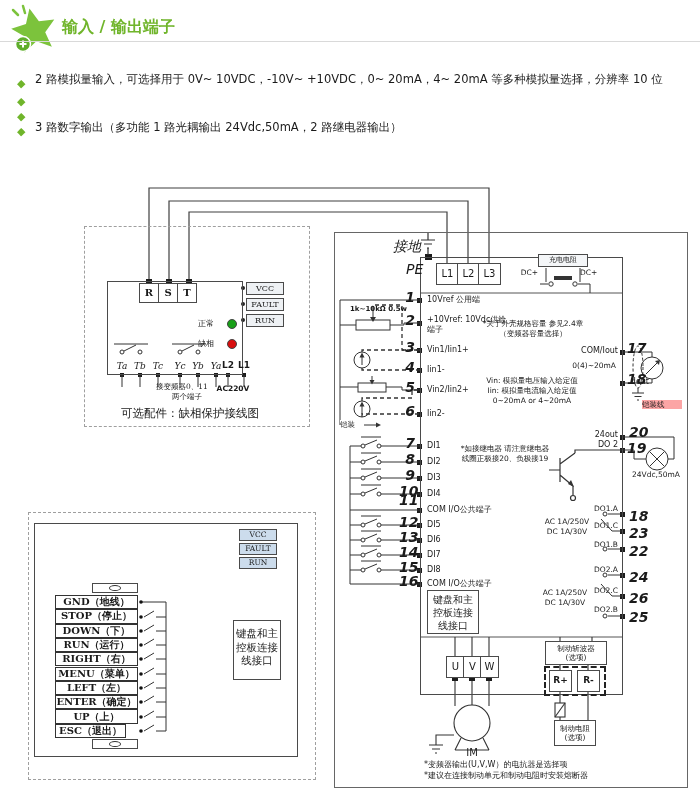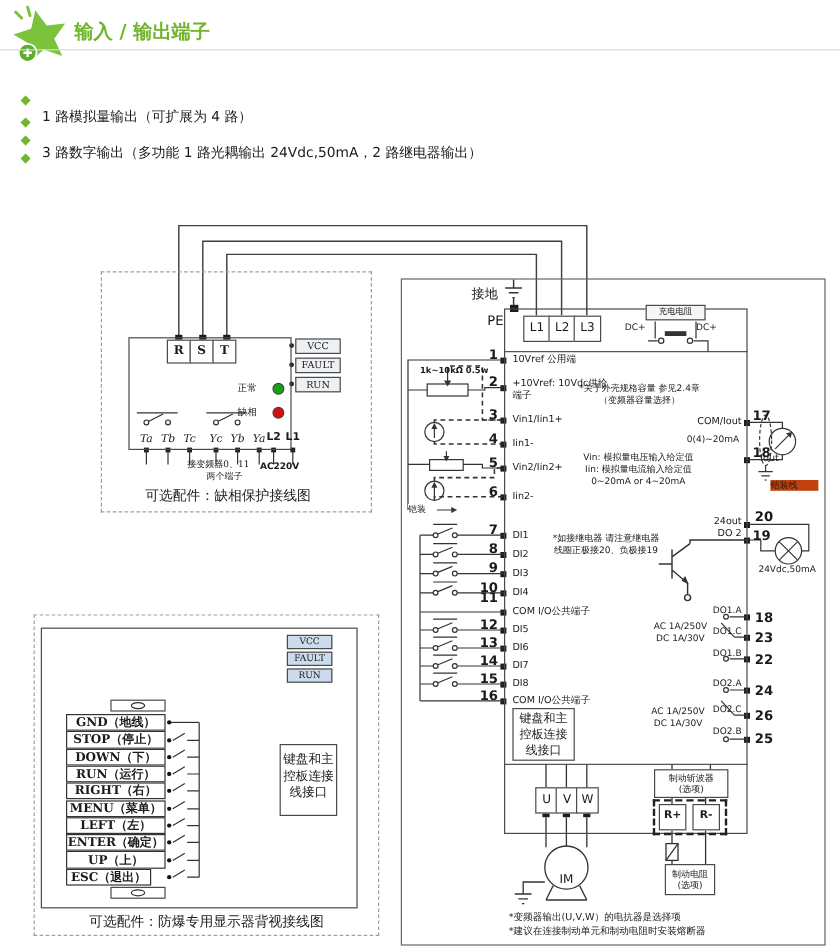"2 路模拟量输入，可选择用于 0V~ 10VDC，-10V~ +10VDC，0~" div.abs { html: none -> <div>2 路模拟量输入，可选择用于 0V~ 10VDC，-10V~ +10VDC，0~ 20mA，4~ 20mA 等多种模拟量选择，分辨率 10 位</div> }
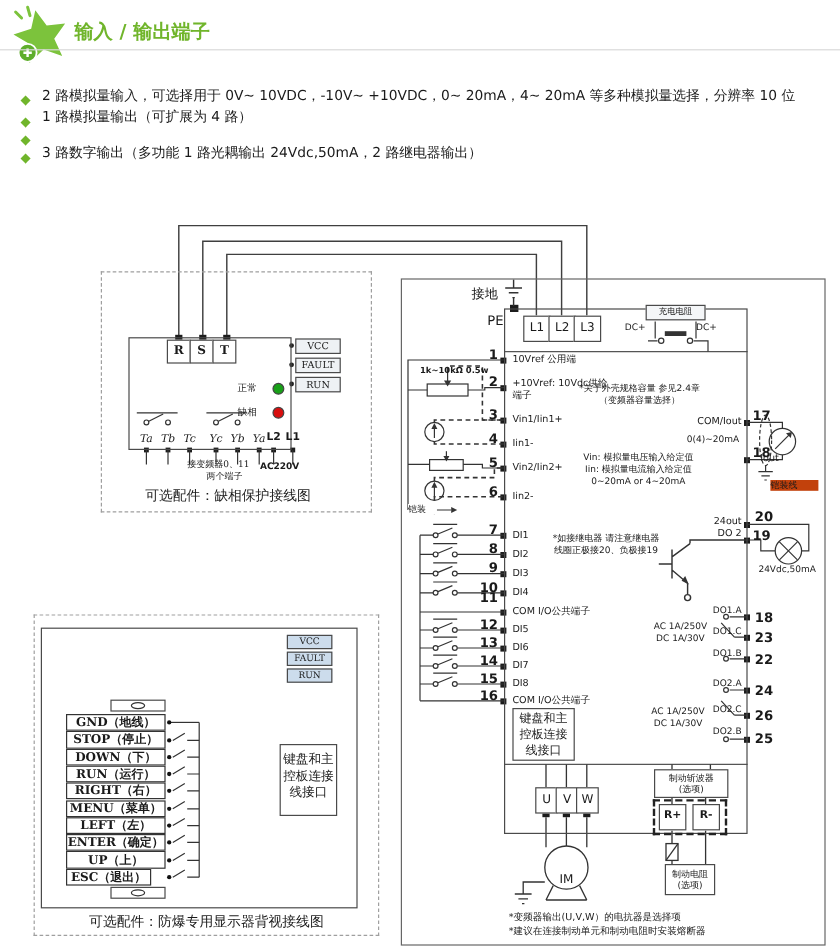"1 路模拟量输出（可扩展为 4 路）" div.abs { html: <div>1 路模拟量输出（可扩展为 4 路）</div> -> none }
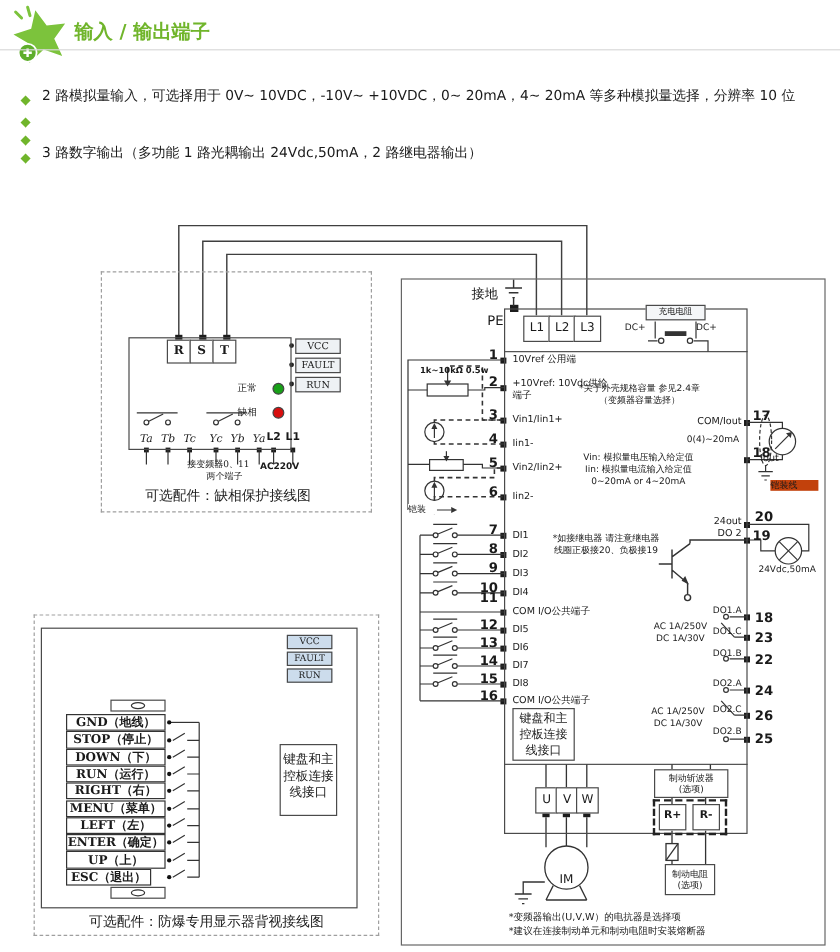"接地" .s85 { font-size: 11px -> 14px; font-style: none -> italic }
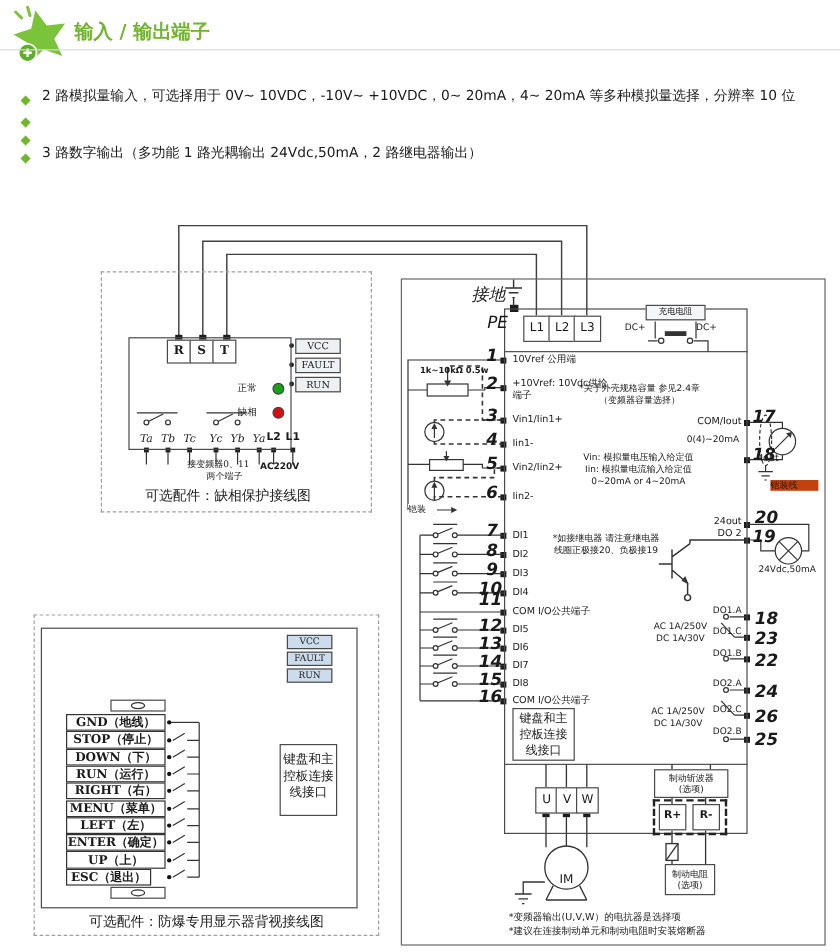"铠装线" div.abs { background: #c2410c -> #fca5a5 }
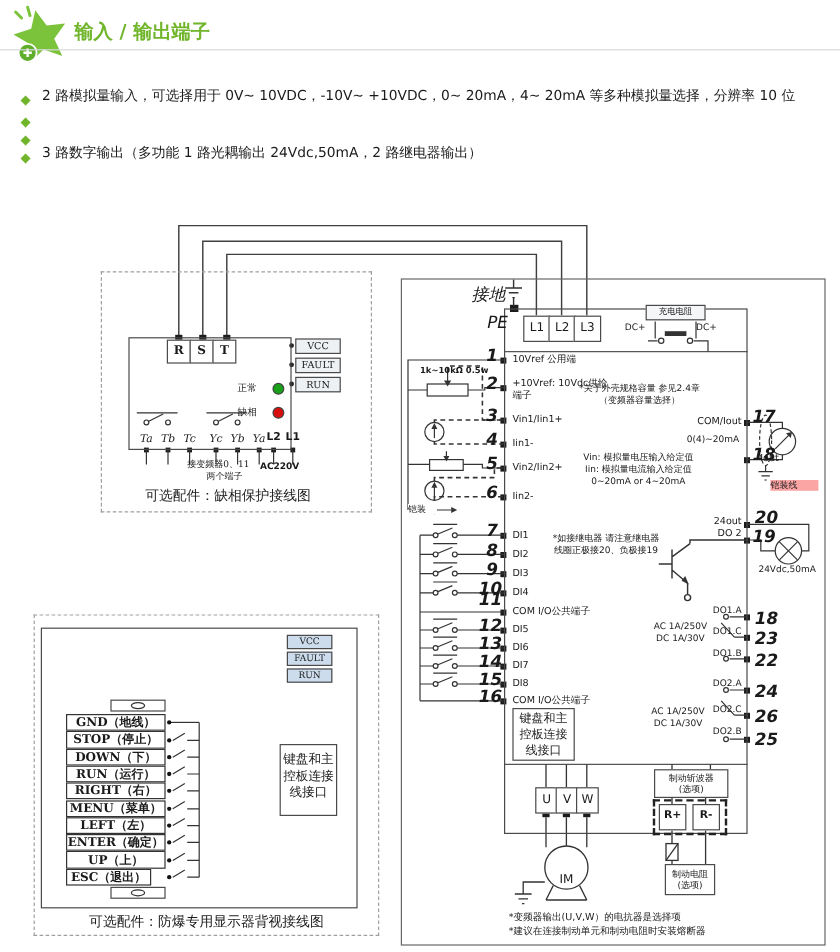"IM" div.abs { top: 728px -> 747px }
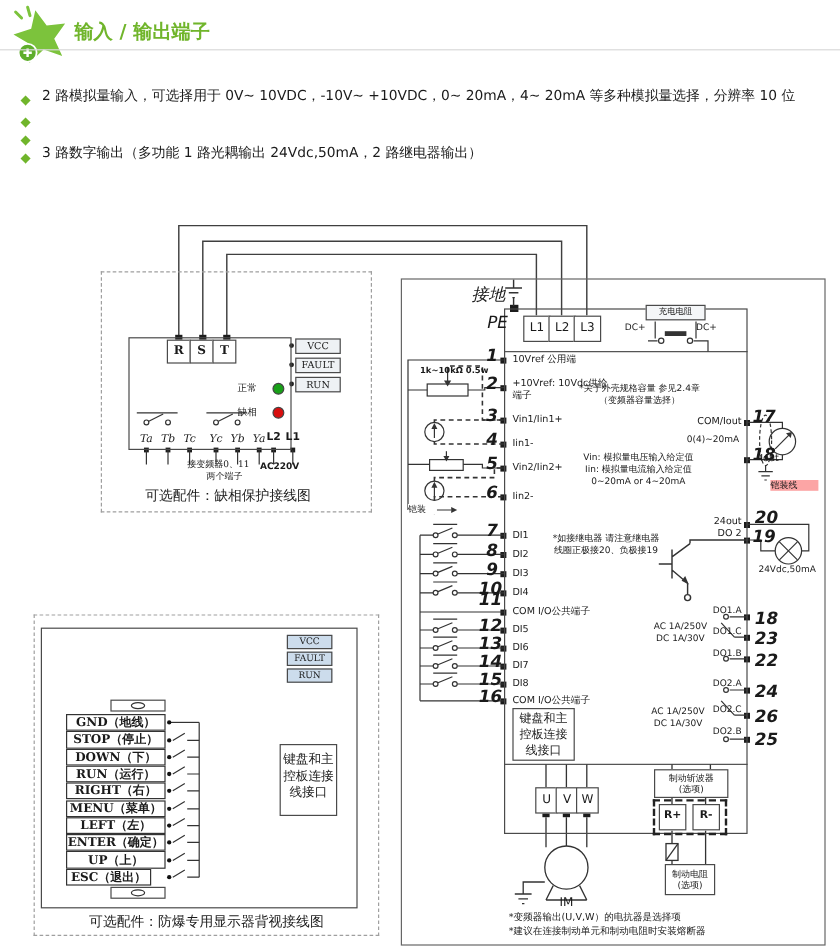"可选配件：防爆专用显示器背视接线图" div.abs { html: <div>可选配件：防爆专用显示器背视接线图</div> -> none }
